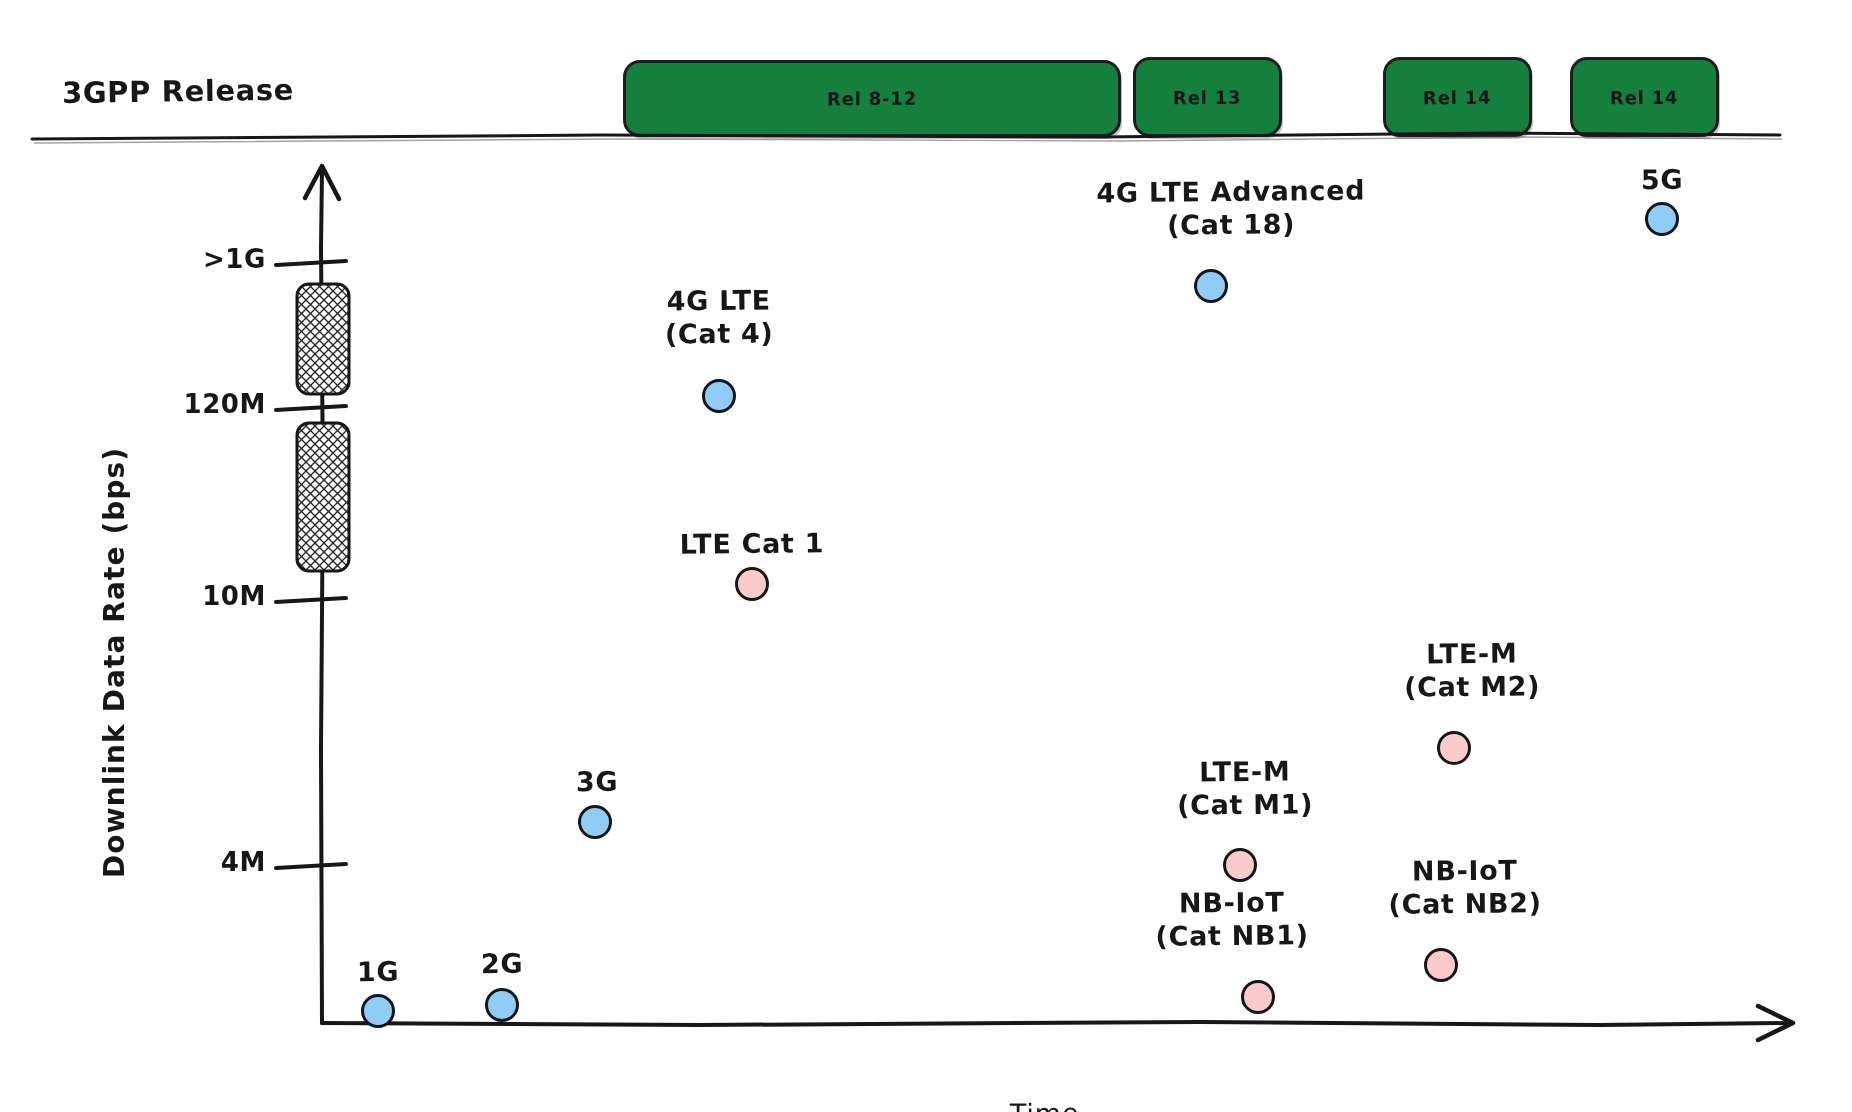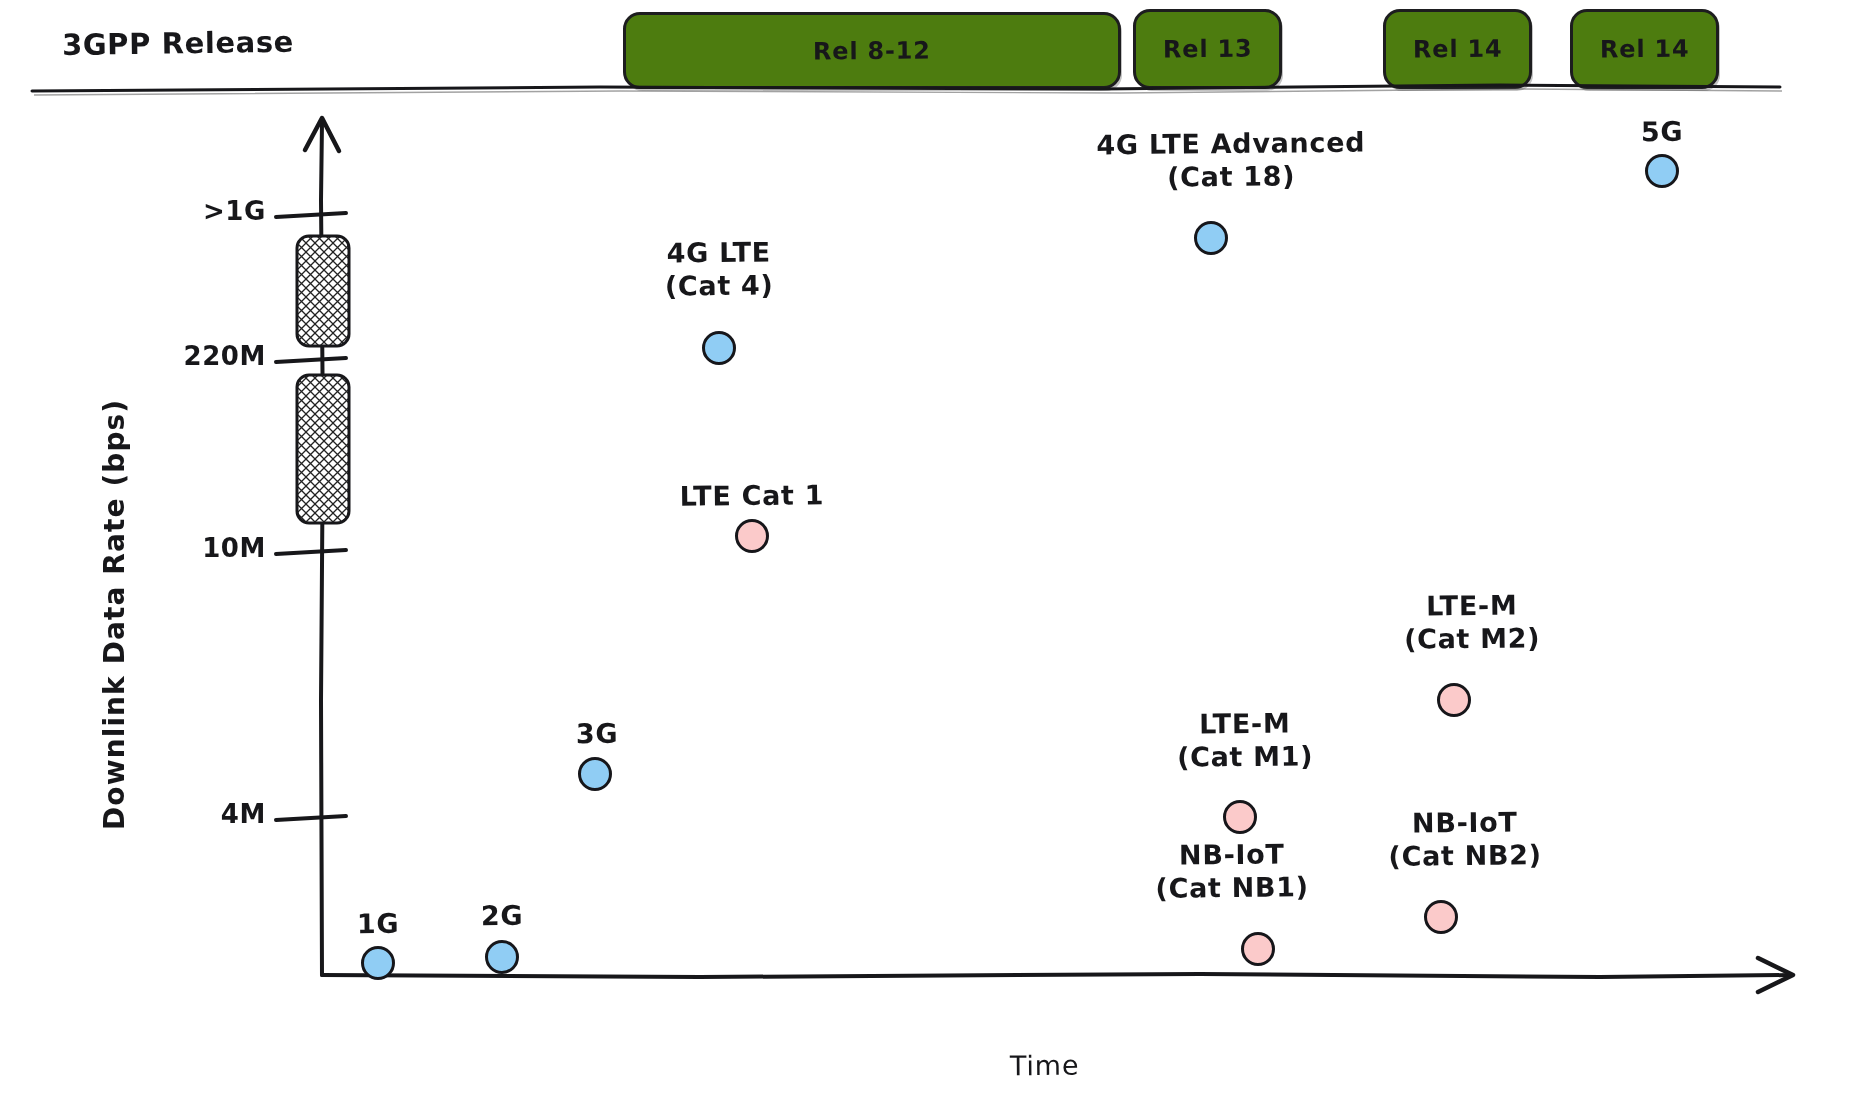"3GPP Release" #chart-root { margin-top: none -> 48px }
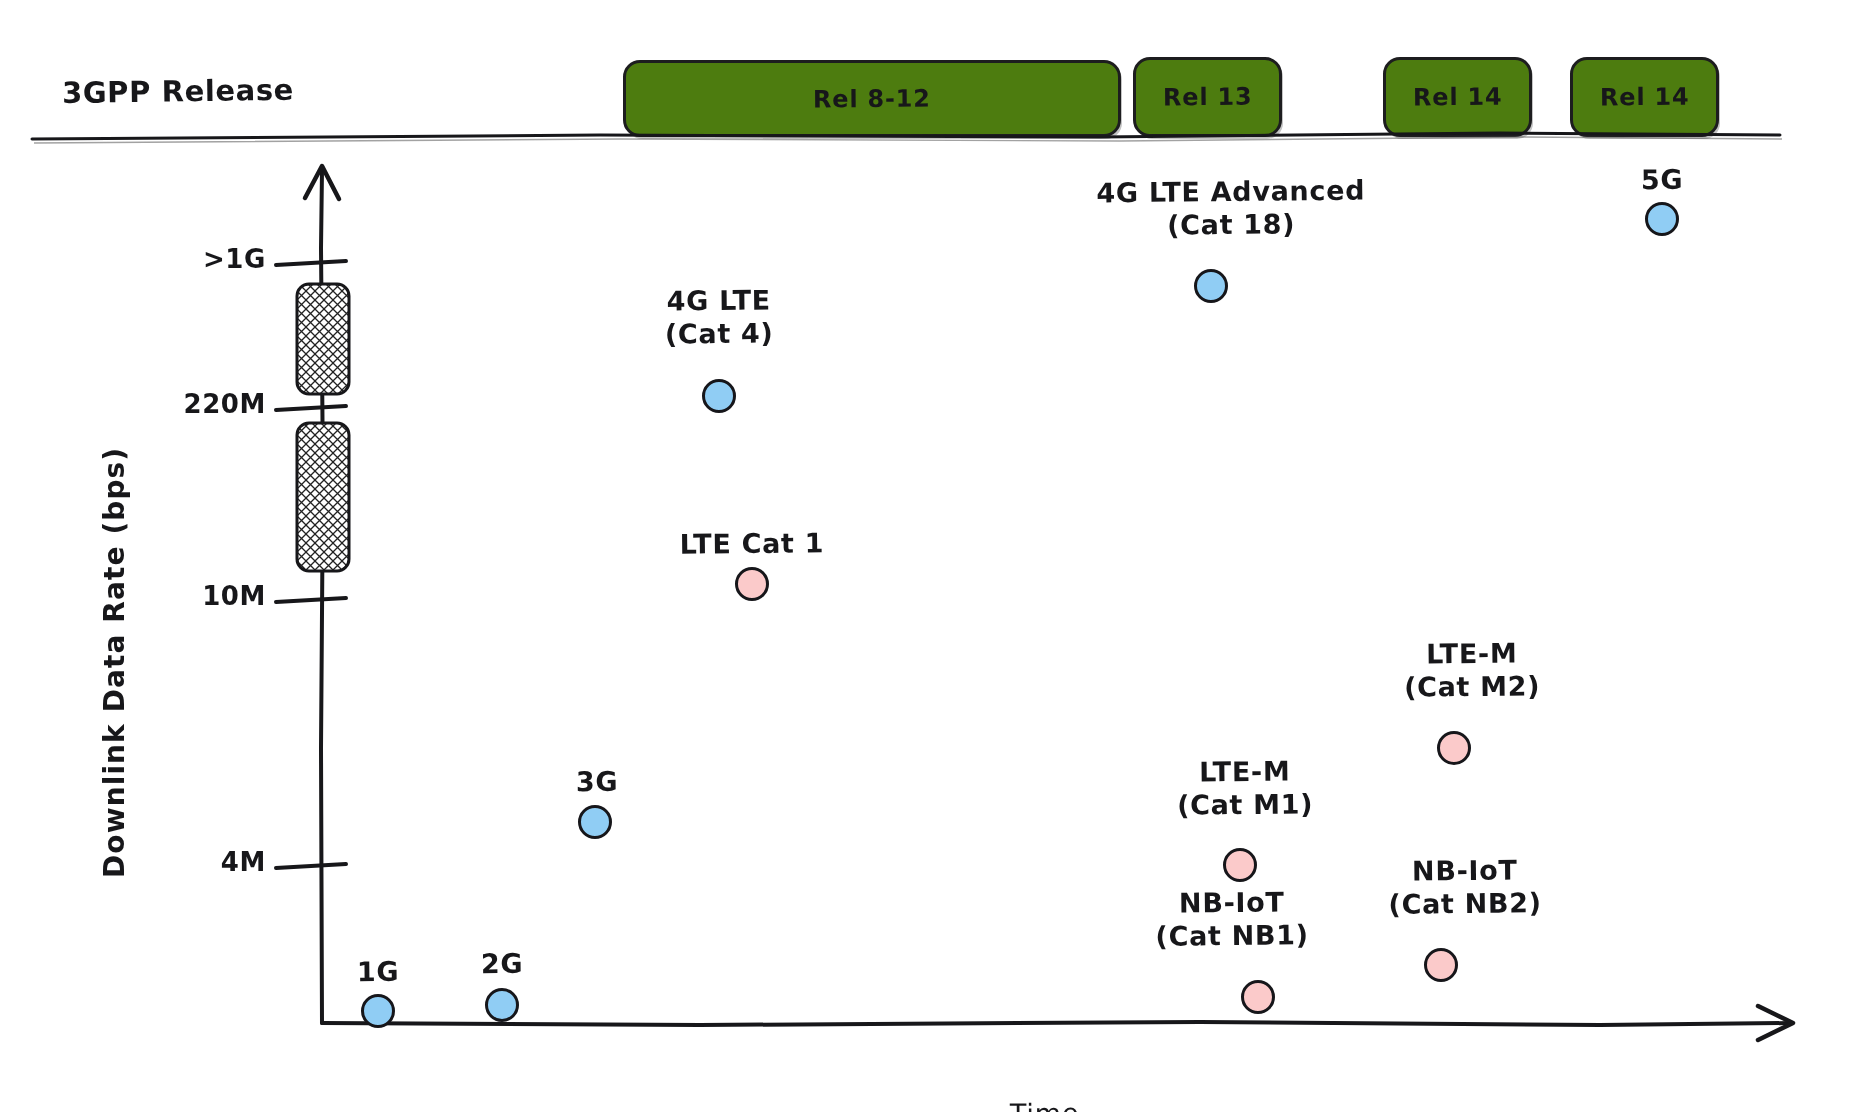"Rel 8-12" .rel-box { background: #4d7c0f -> #15803d; font-size: 24px -> 18px }
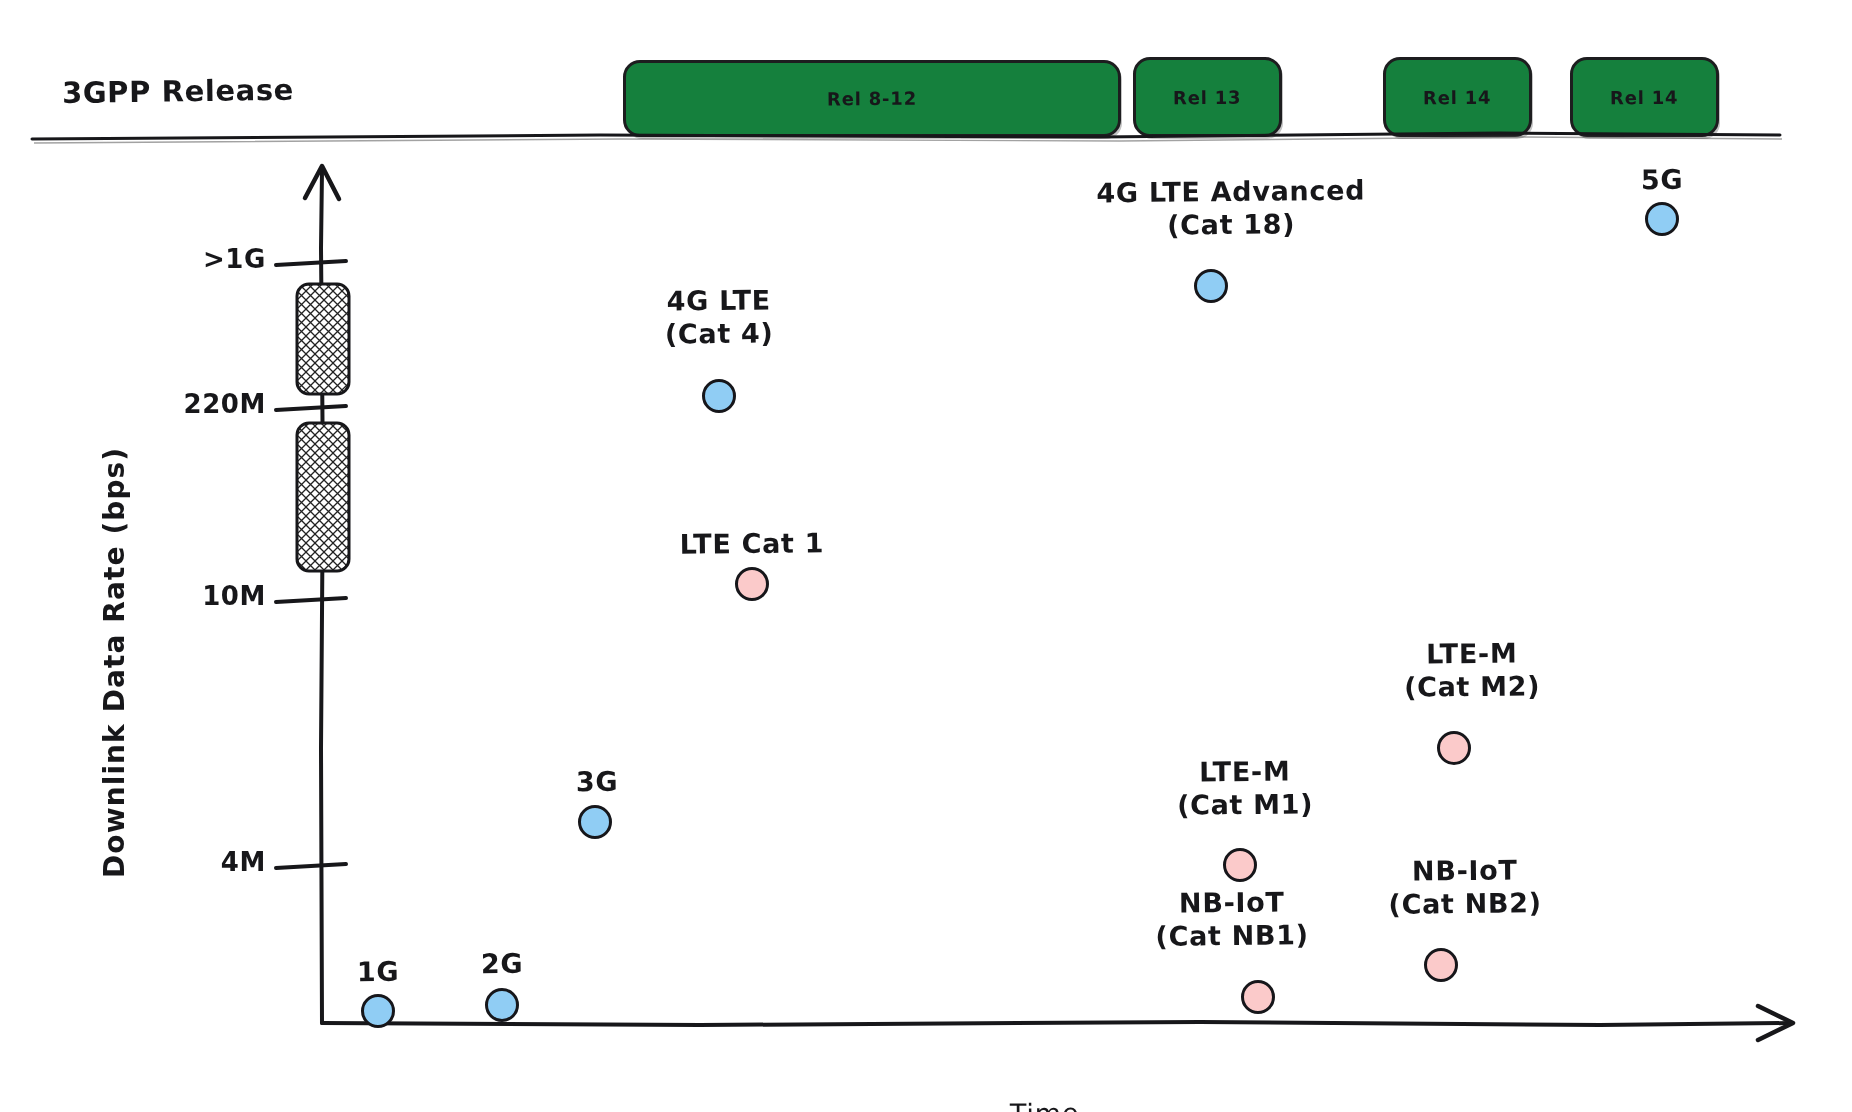"220M" div.tick-label { text: 220M -> 120M }
